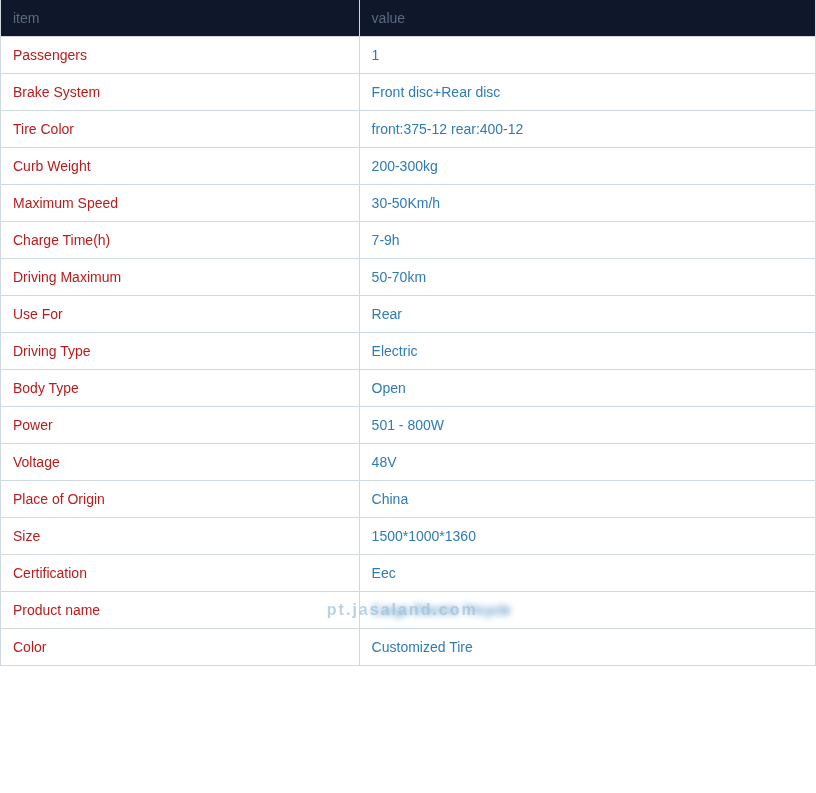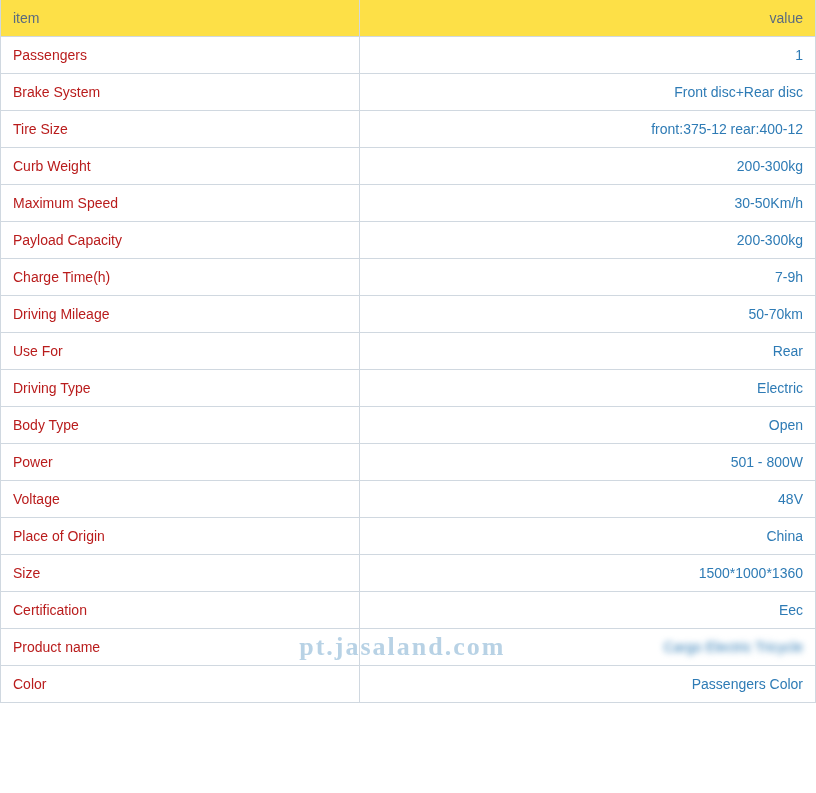"item" .header-row td { background-color: #fde047 -> #0f172a }
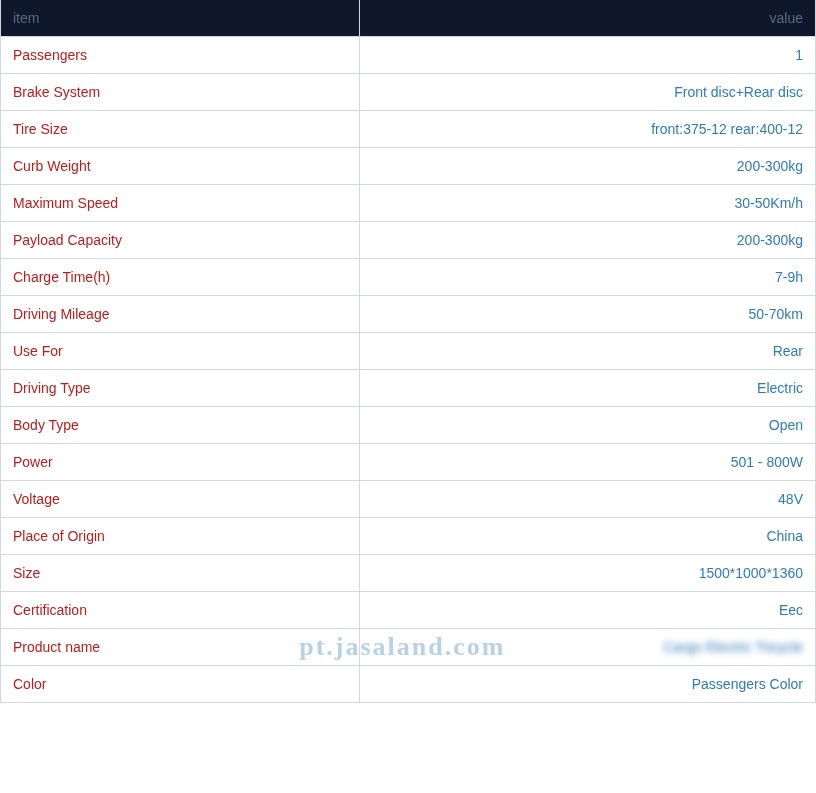"value" .table-container td:last-child { text-align: right -> none }
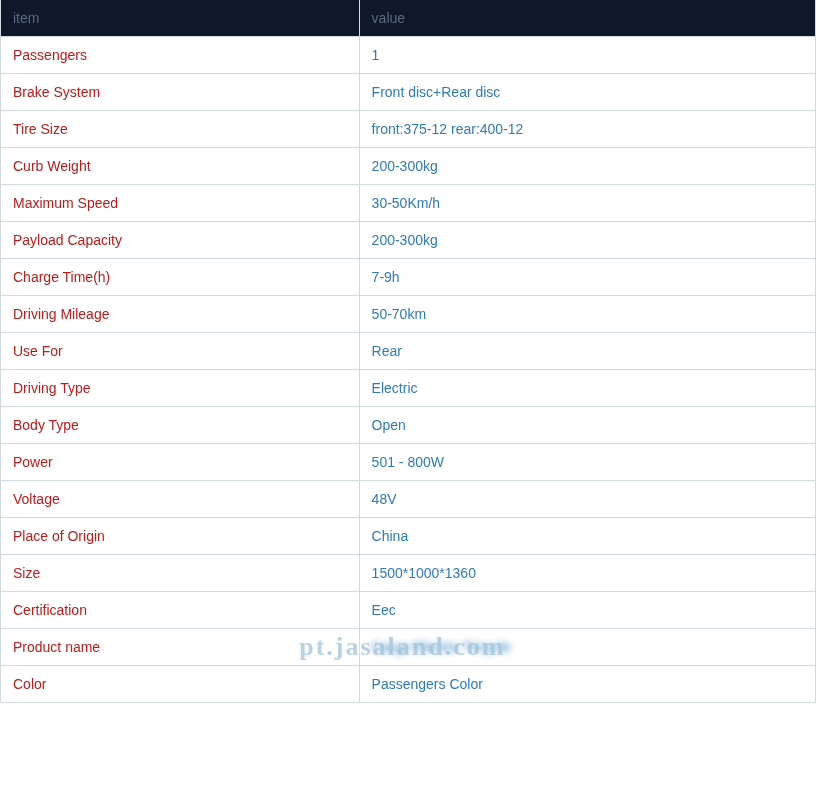"Tire Size" td.item-cell { text: Size -> Color }
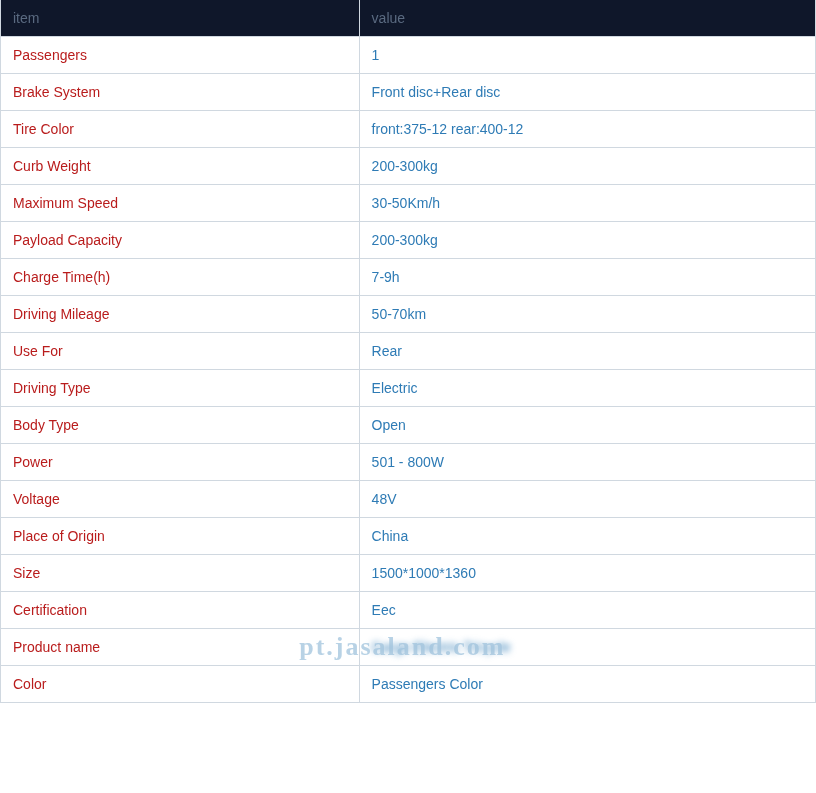"Payload Capacity" tr { html: <tr> <td>Payload Capacity</td> <td>200-300kg</td> </tr> -> none }
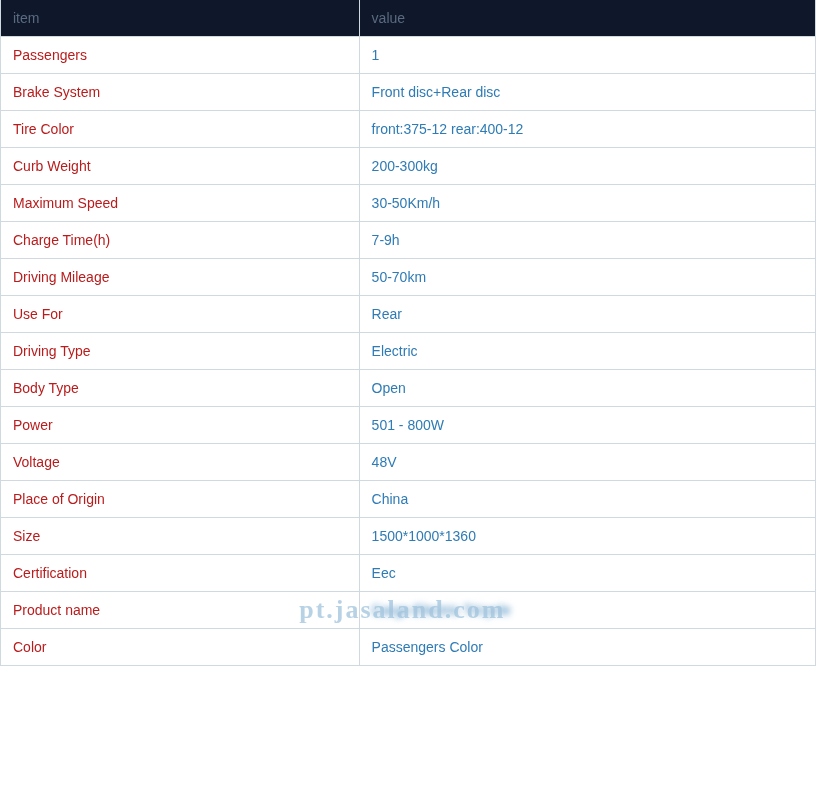"Driving Mileage" td.item-cell { text: Mileage -> Maximum }
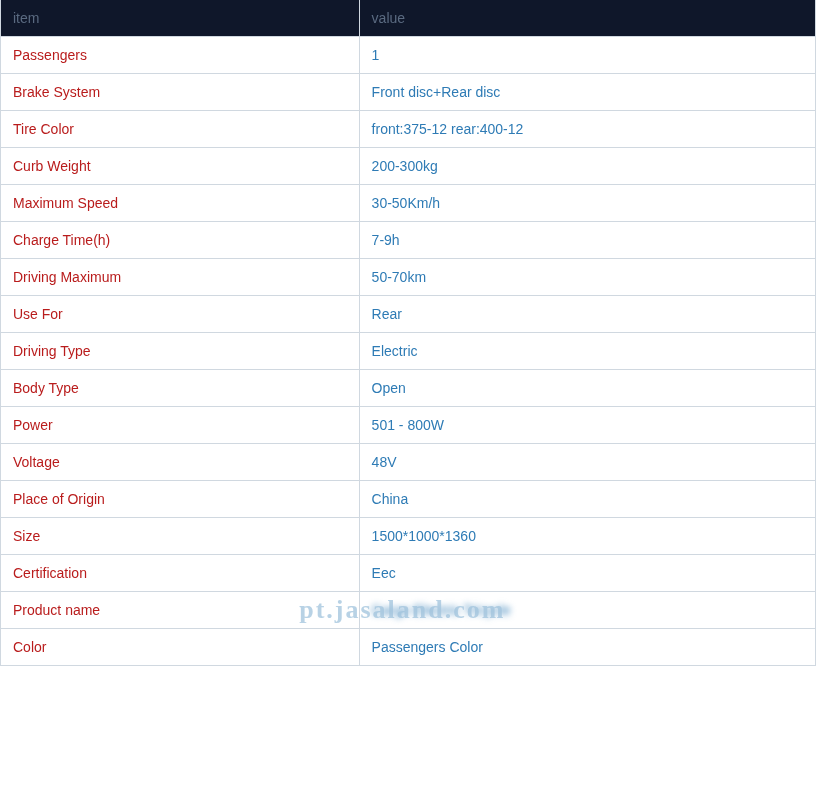"pt.jasaland.com" span { font-family: Liberation Serif, serif -> none; font-size: 26px -> 16px }
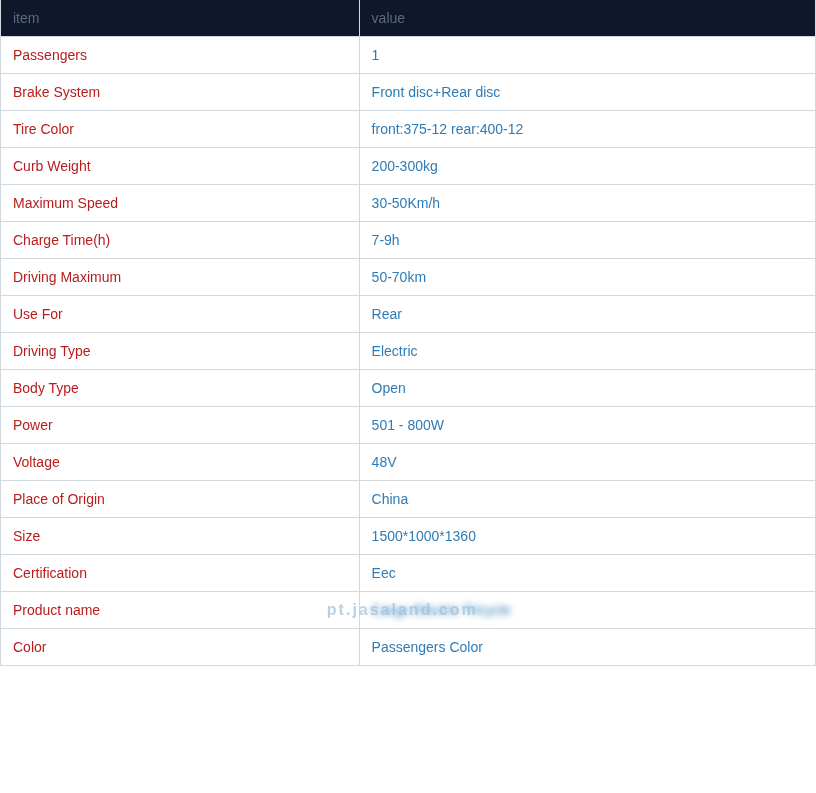"Passengers Color" td.value-cell { text: Passengers Color -> Customized Tire }
